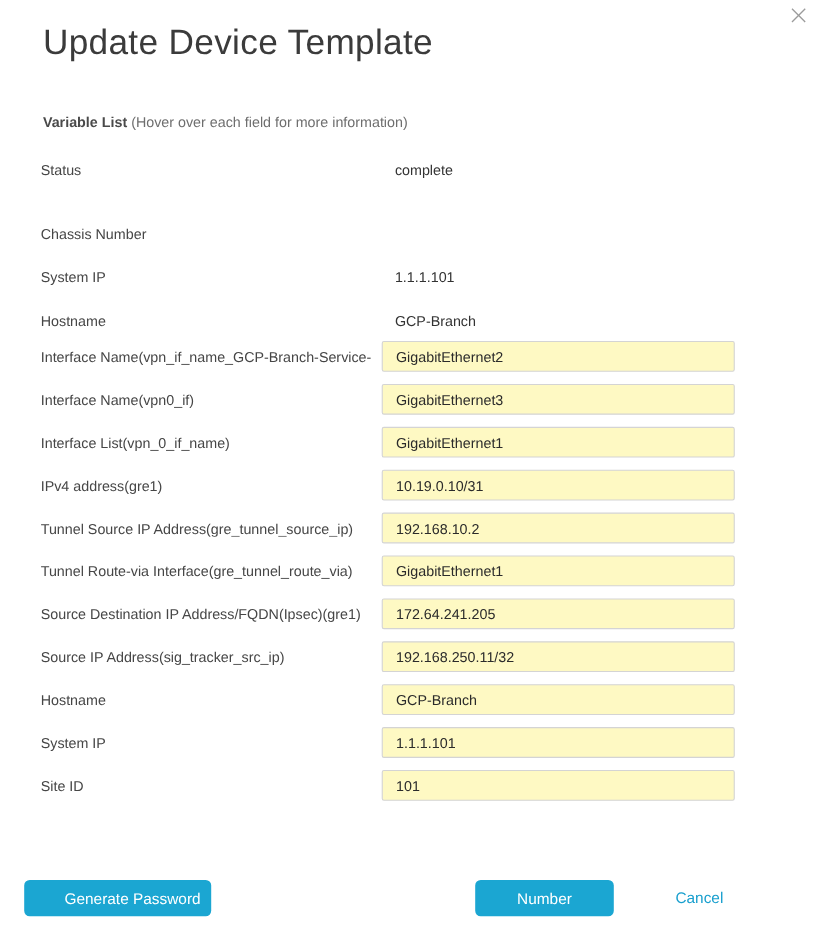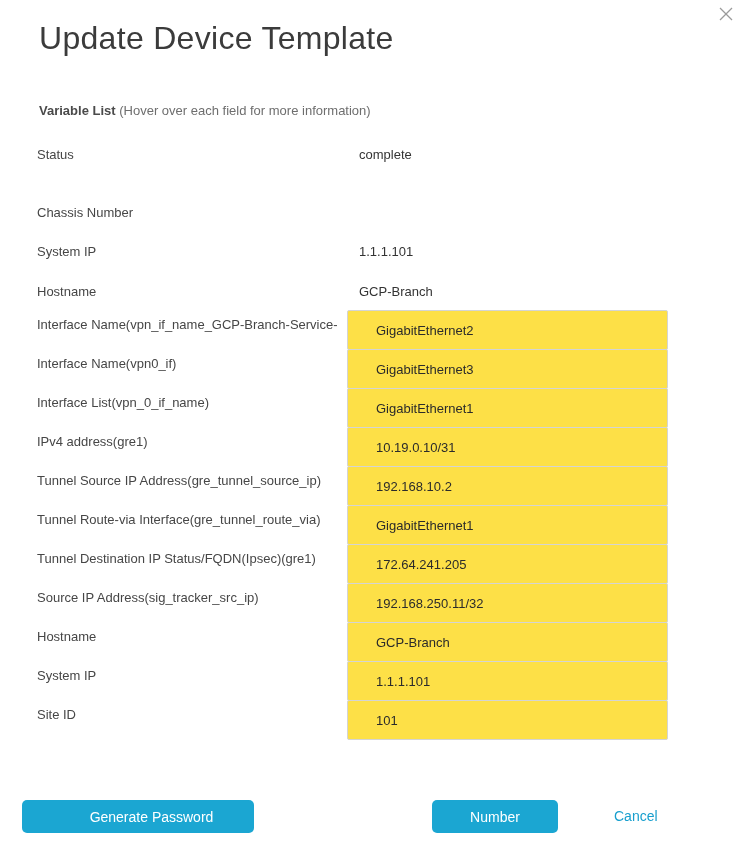"GigabitEthernet2" .text-input { background: #fde047 -> #fef9c3; height: 40px -> 28px; padding: 0 28px -> 0 12px }
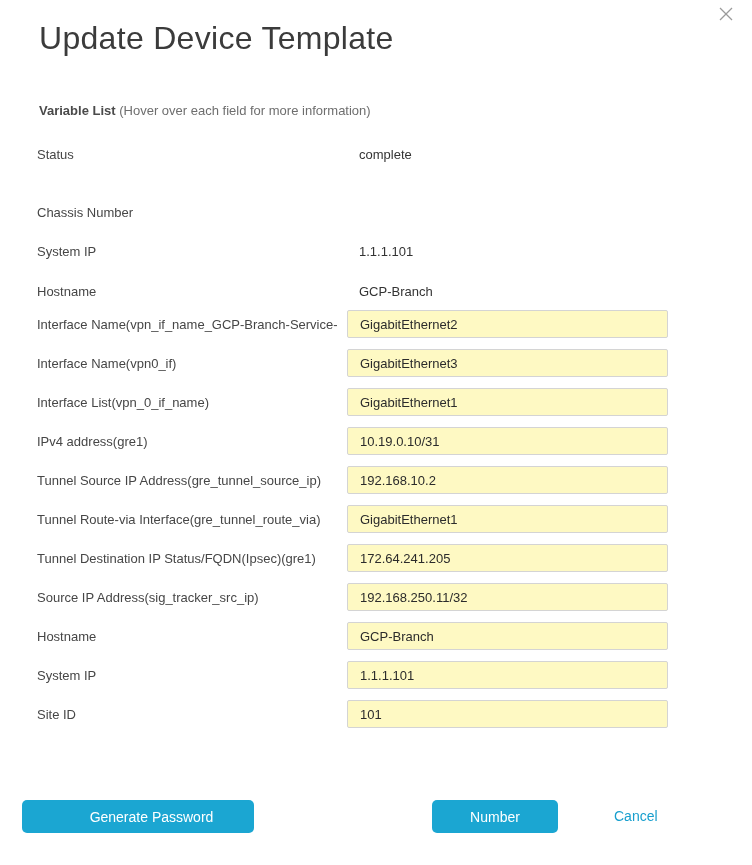"Tunnel Destination IP" div.label { text: Tunnel Destination IP Status/FQDN -> Source Destination IP Address/FQDN }
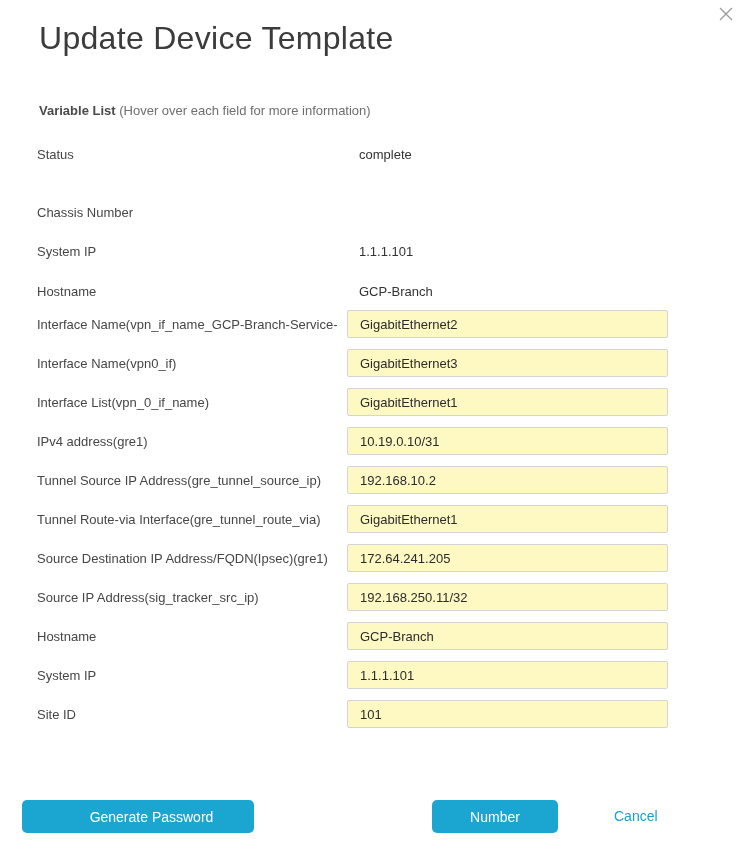"Generate Password" .btn-generate { width: 232px -> 170px }
